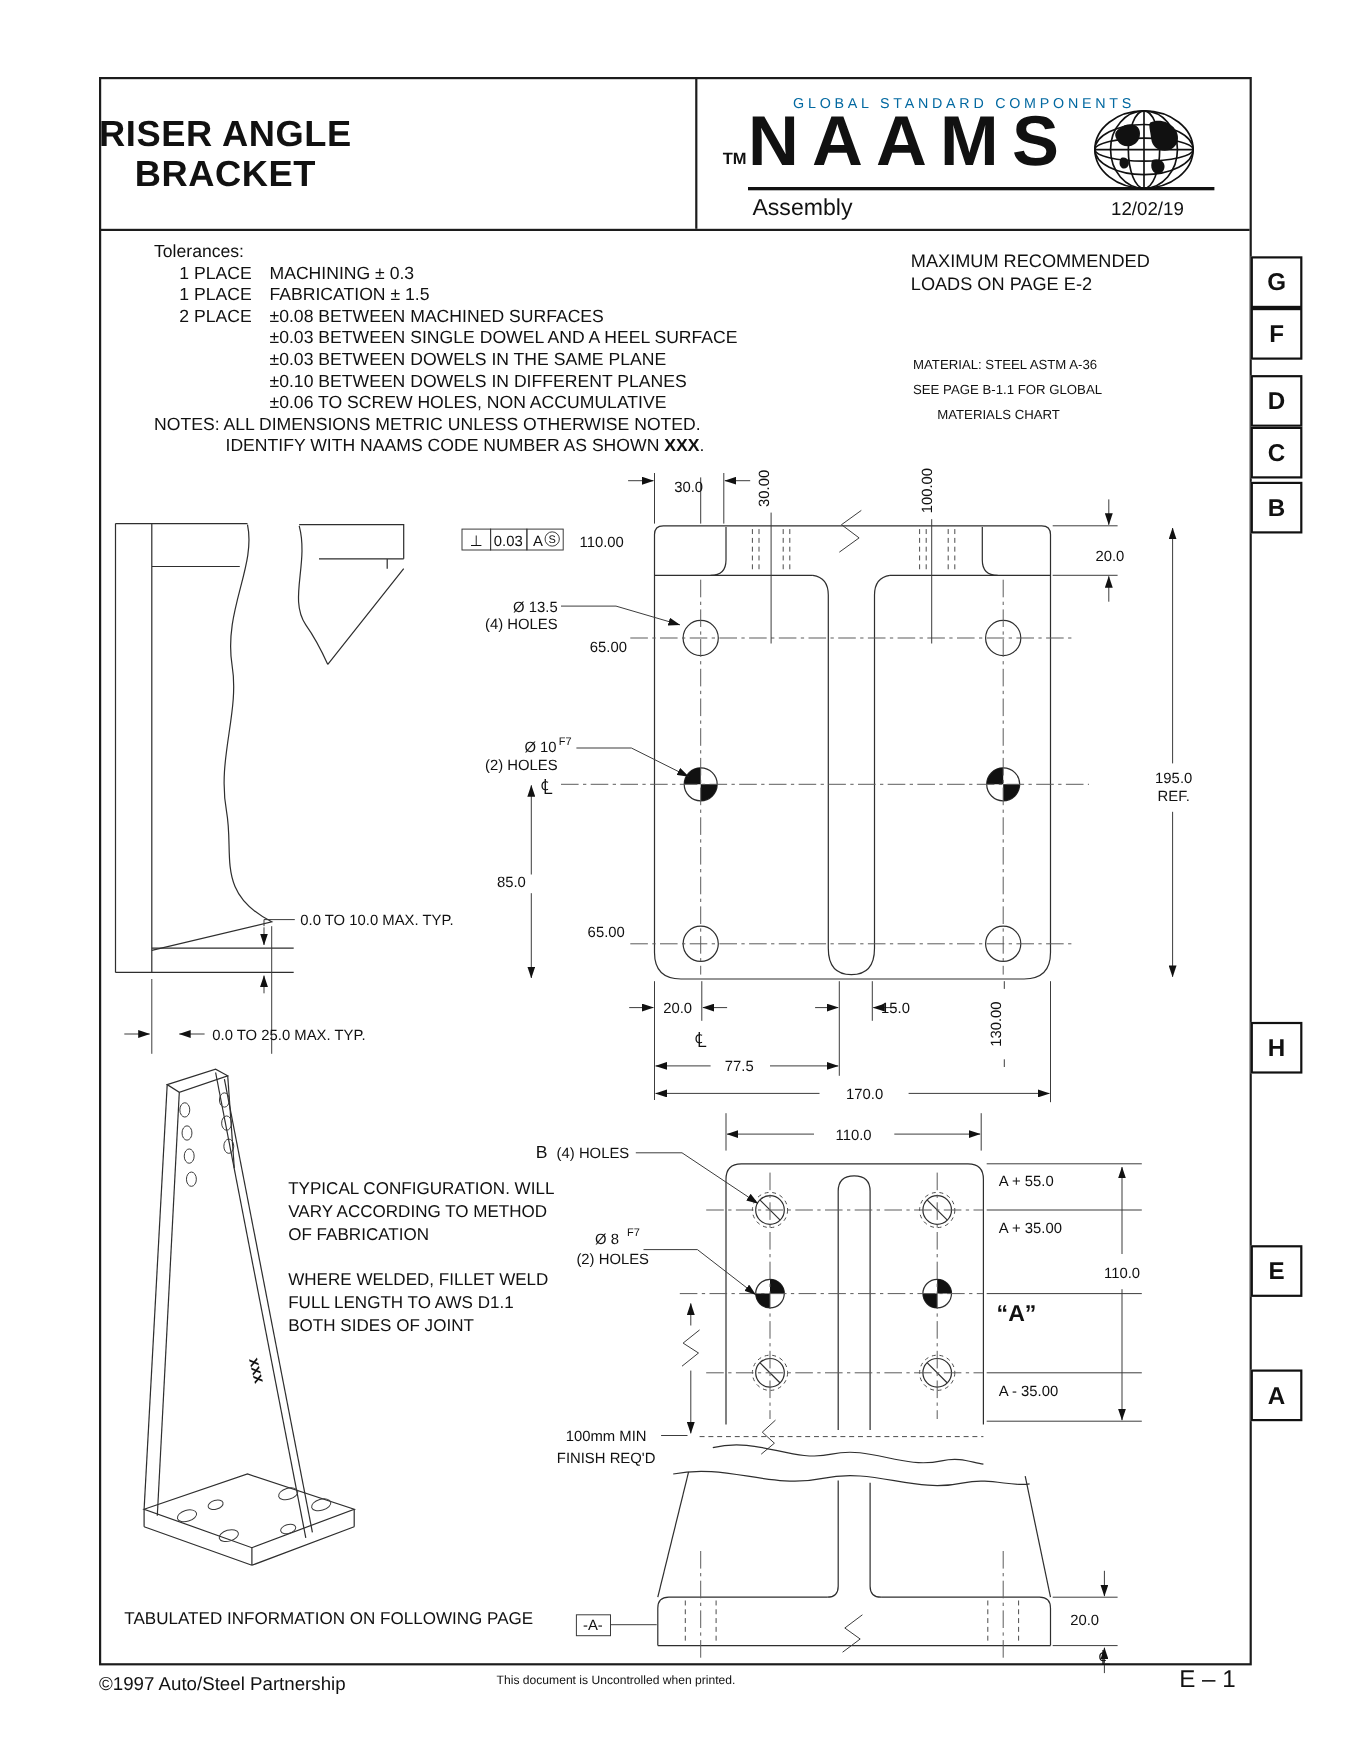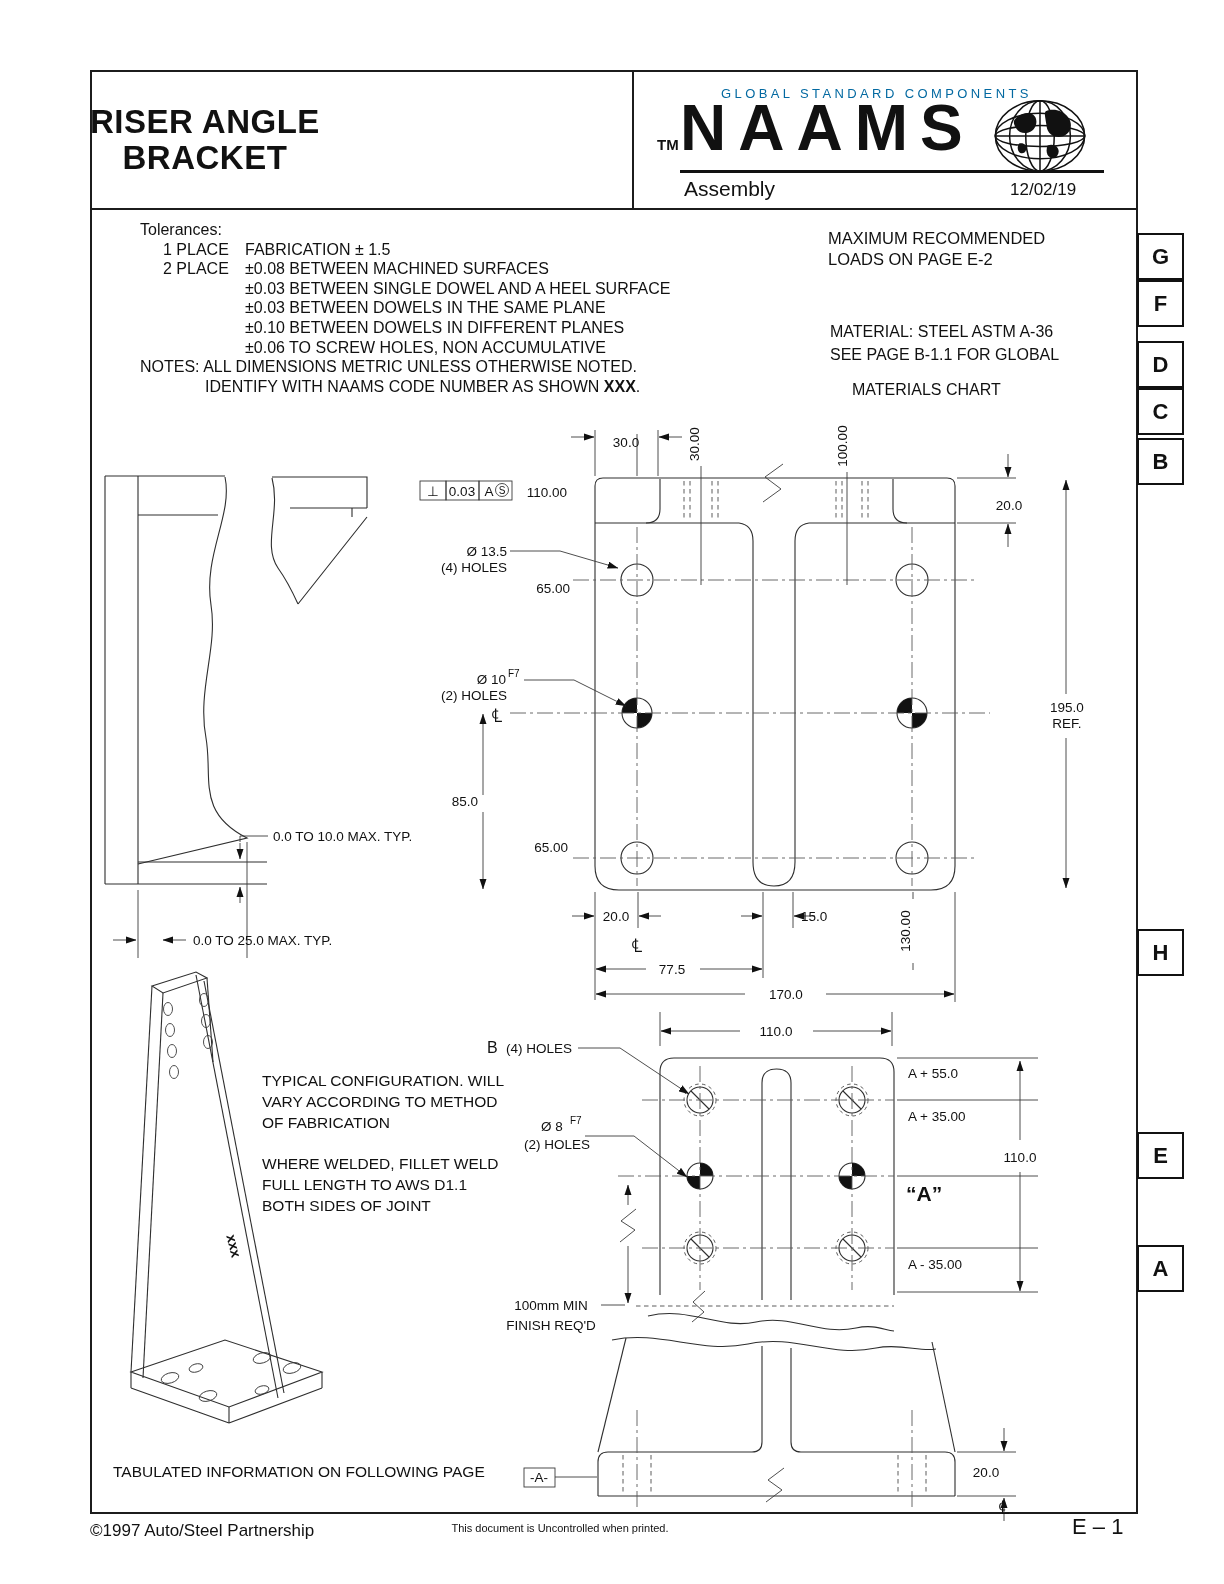"1 PLACE MACHINING ± 0.3" div.tol-row { html: none -> <div><span>1 PLACE</span><span>MACHINING ± 0.3</span></div> }
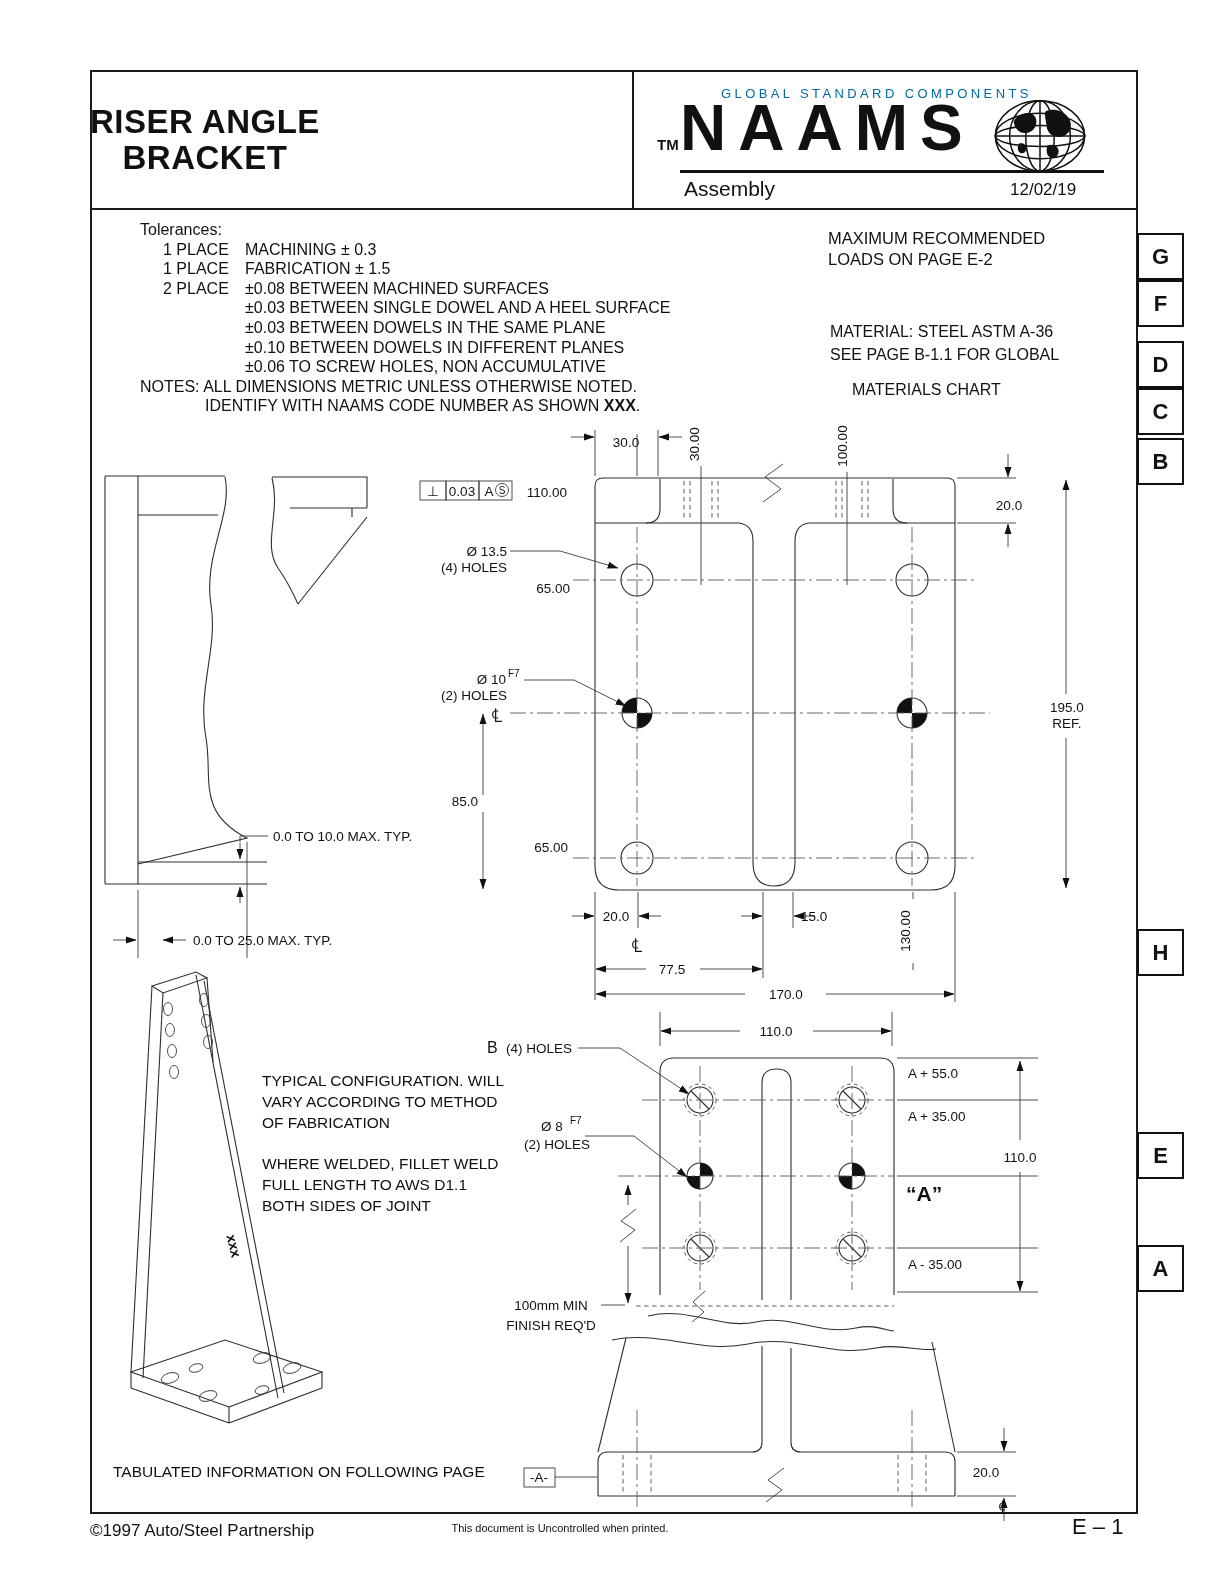"MATERIAL: STEEL ASTM A-36" .material { font-size: 16px -> 12px }
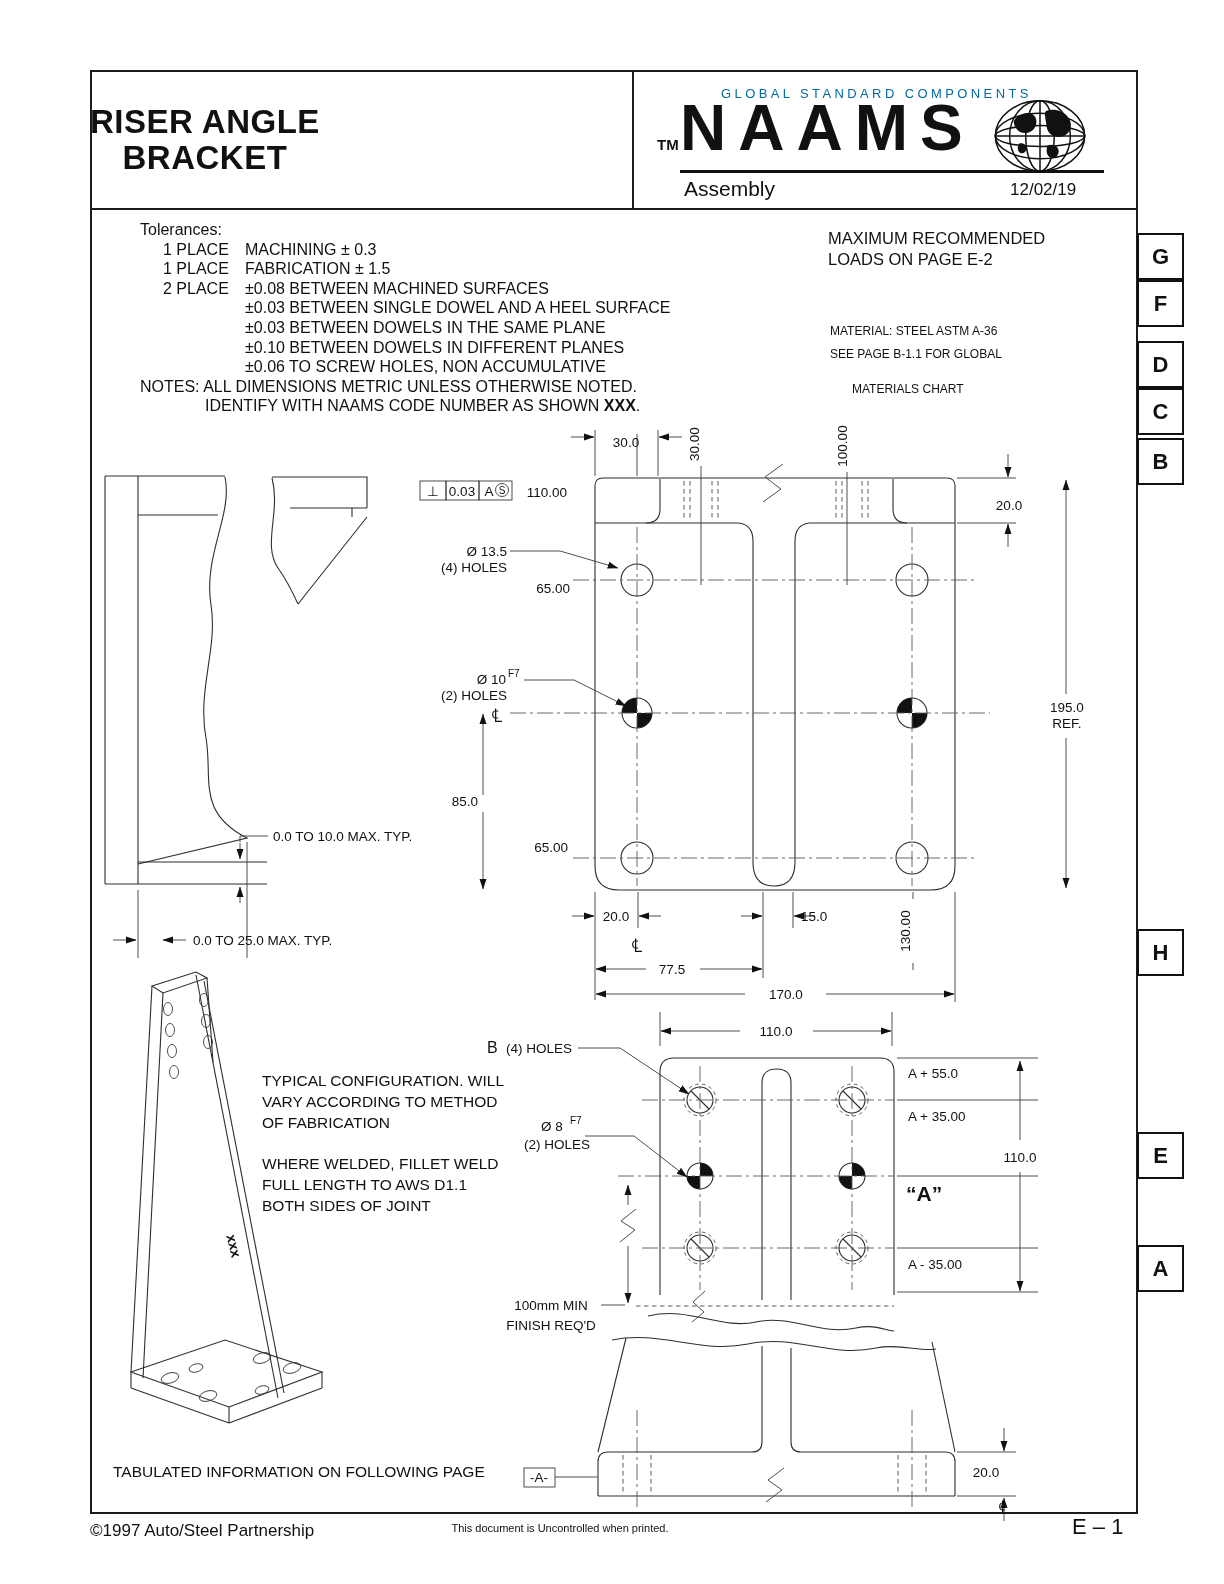"MATERIALS CHART" .material .in { margin-top: 12px -> none }
